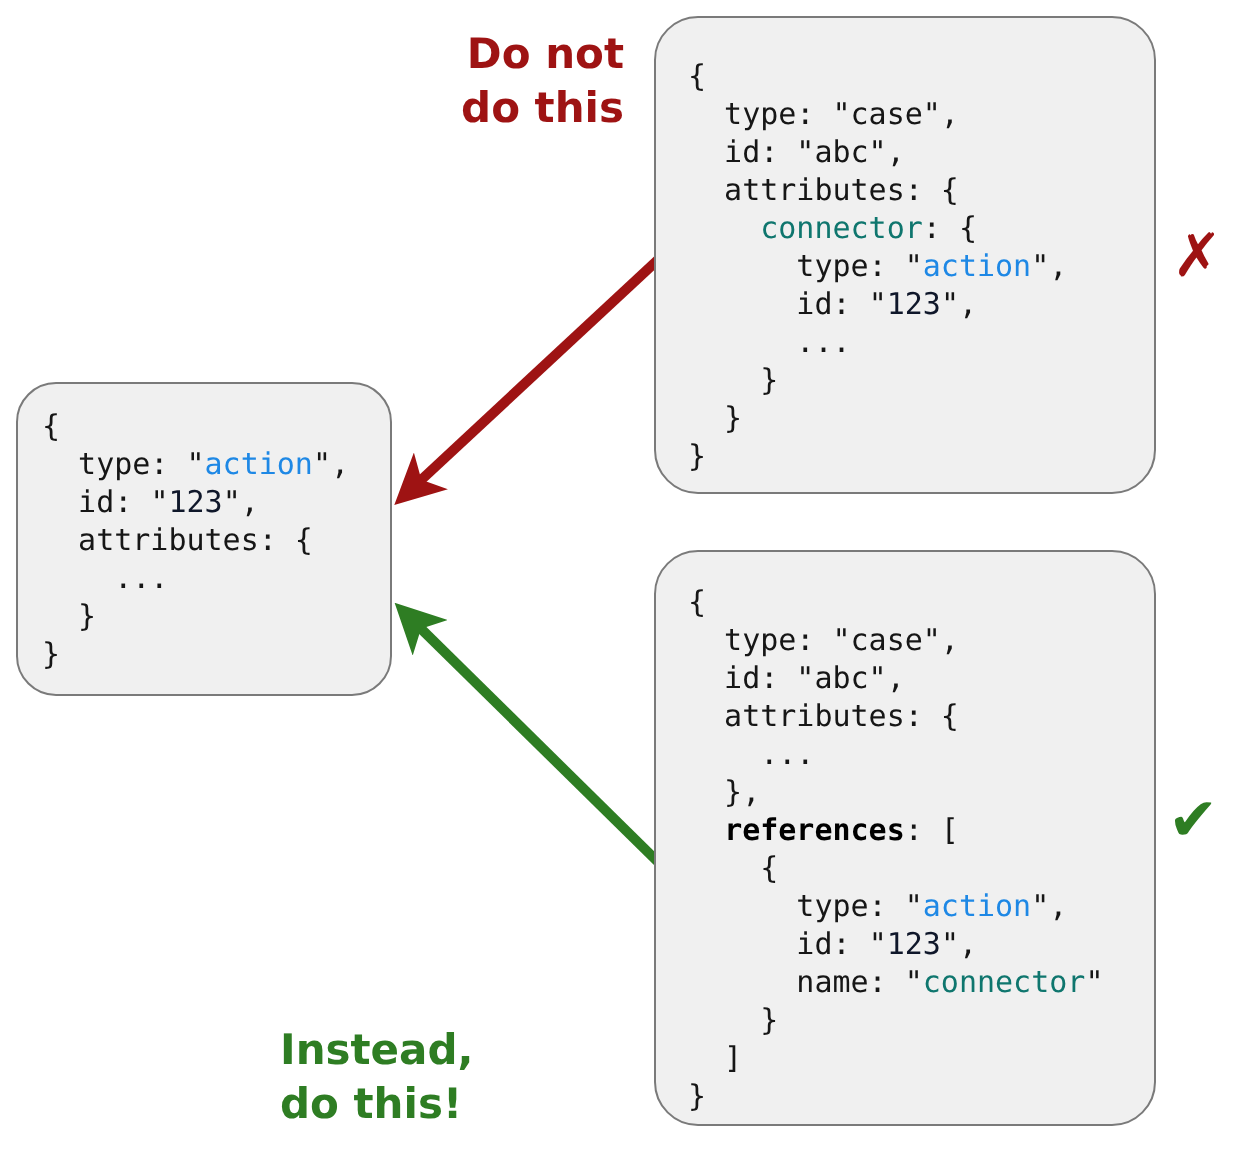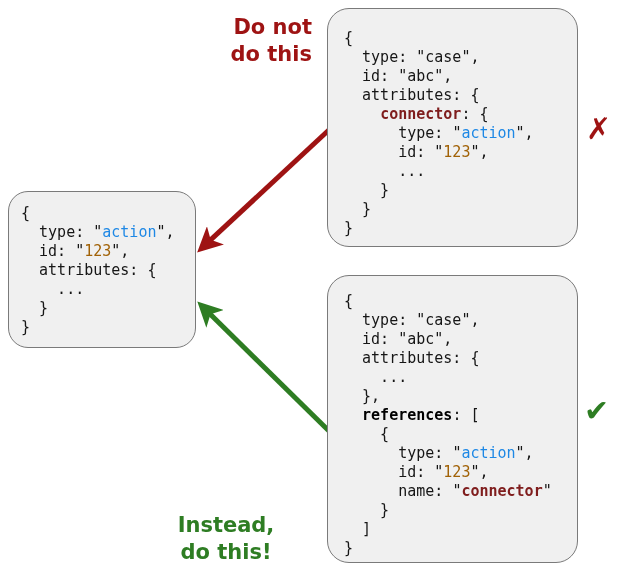"connector" .s-key-pink { color: #7f1d1d -> #0f766e; font-weight: bold -> none }
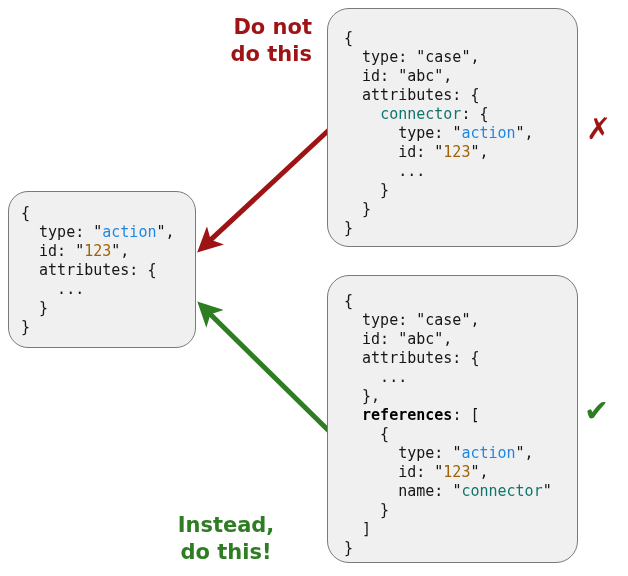"123" .s-num-org { color: #a16207 -> #0f172a }
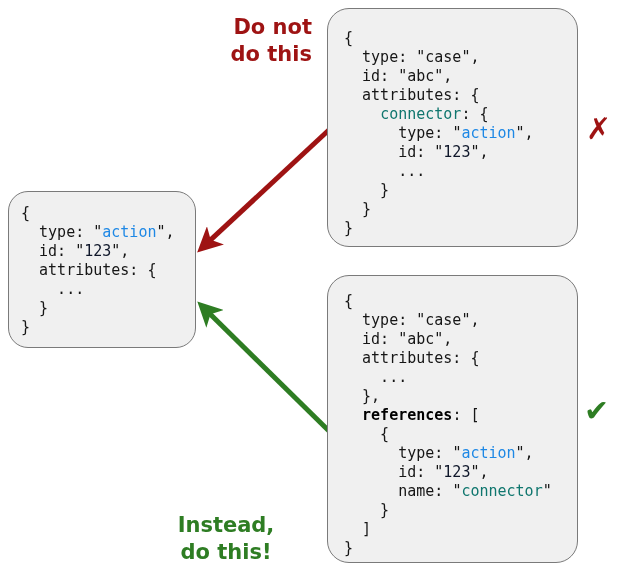"Instead," #label-good { text-align: center -> left }
